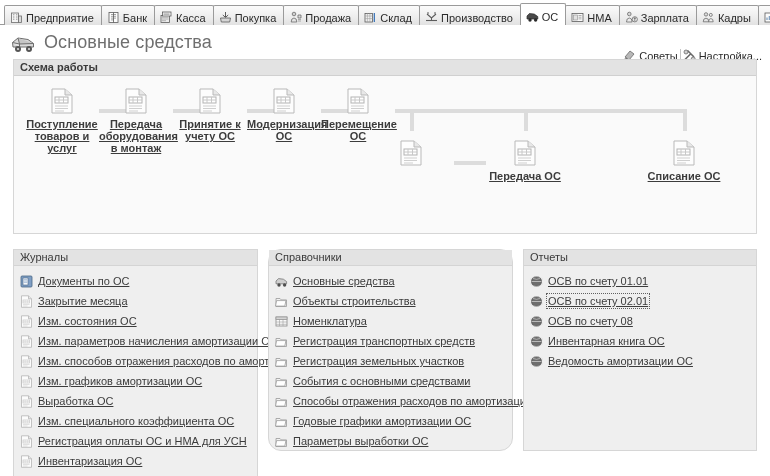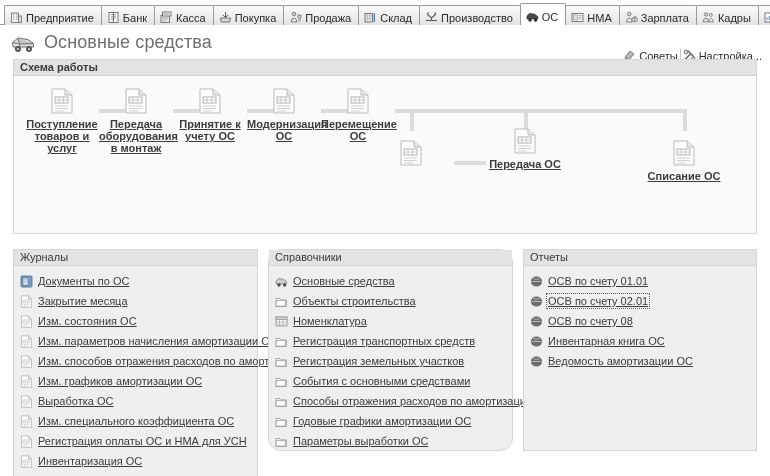"Передача ОС" div.node { top: 52px -> 64px }
